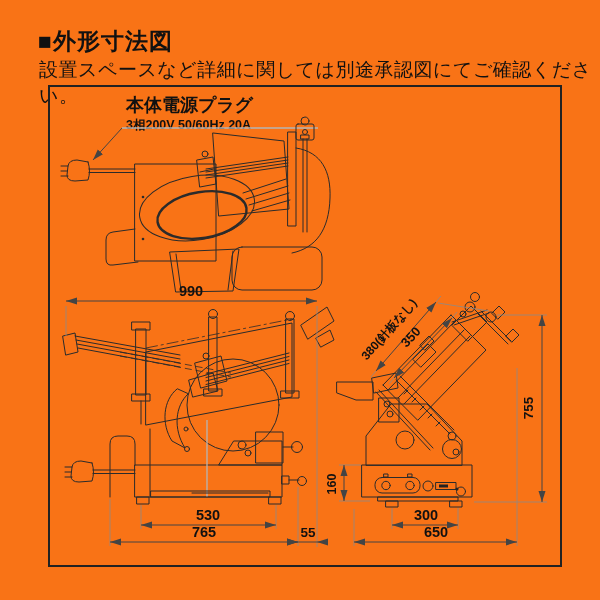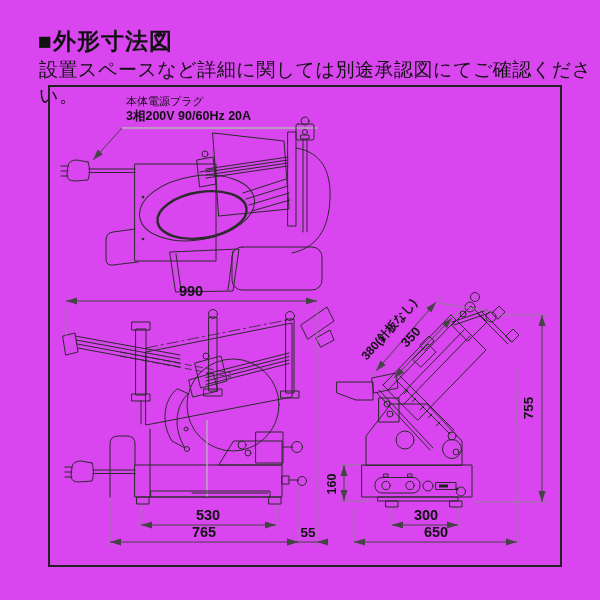"■外形寸法図" .stage { background: #d946ef -> #f97316 }
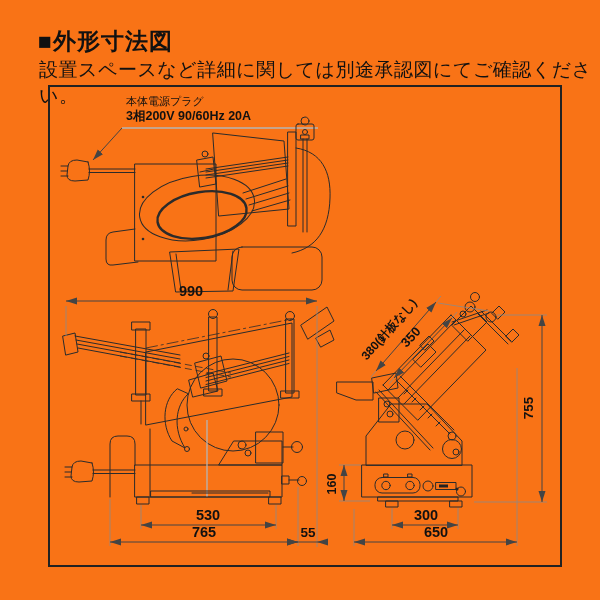"本体電源プラグ" .plug-note .l1 { font-size: 11px -> 18px; font-weight: 400 -> 700 }
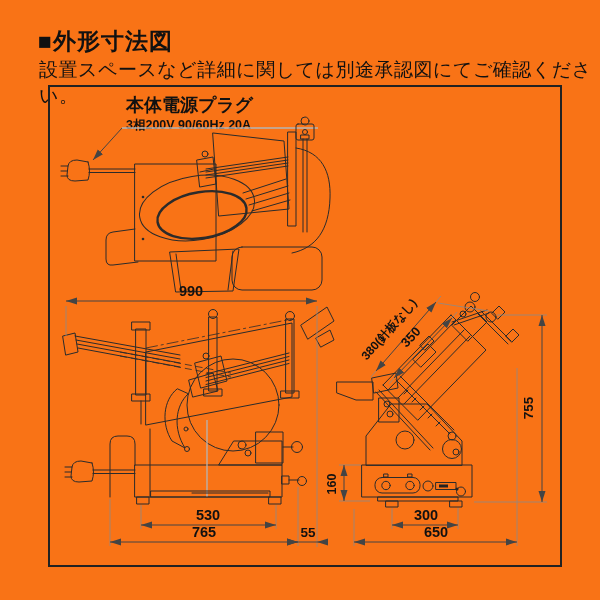"3相200V 90/60Hz 20A" div.l2 { text: 90/60Hz -> 50/60Hz }
